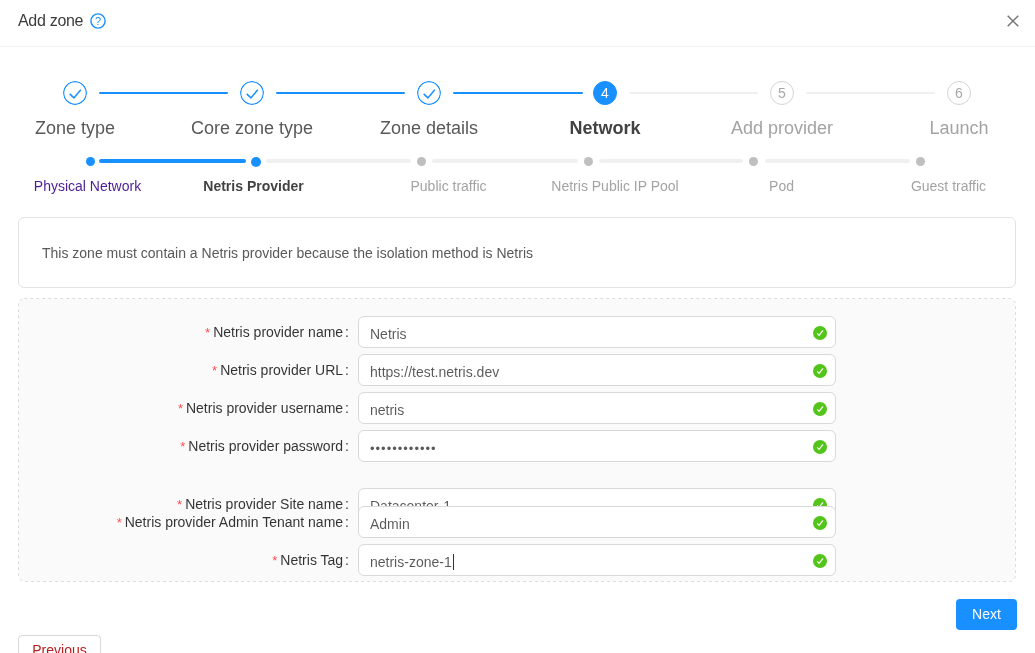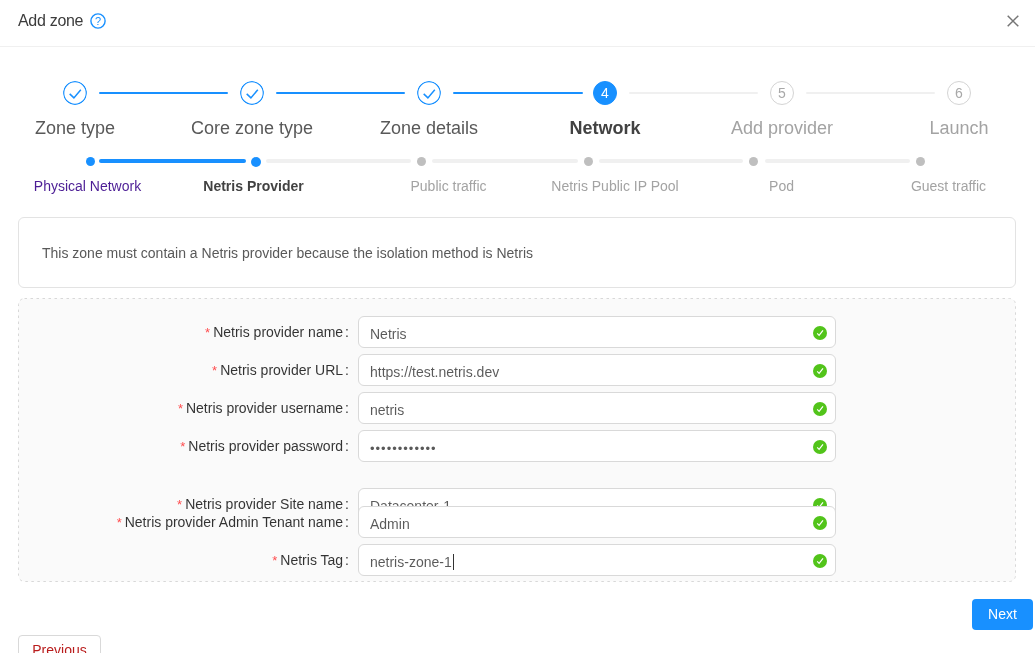"Next" .btn-next { margin-left: 16px -> none }
